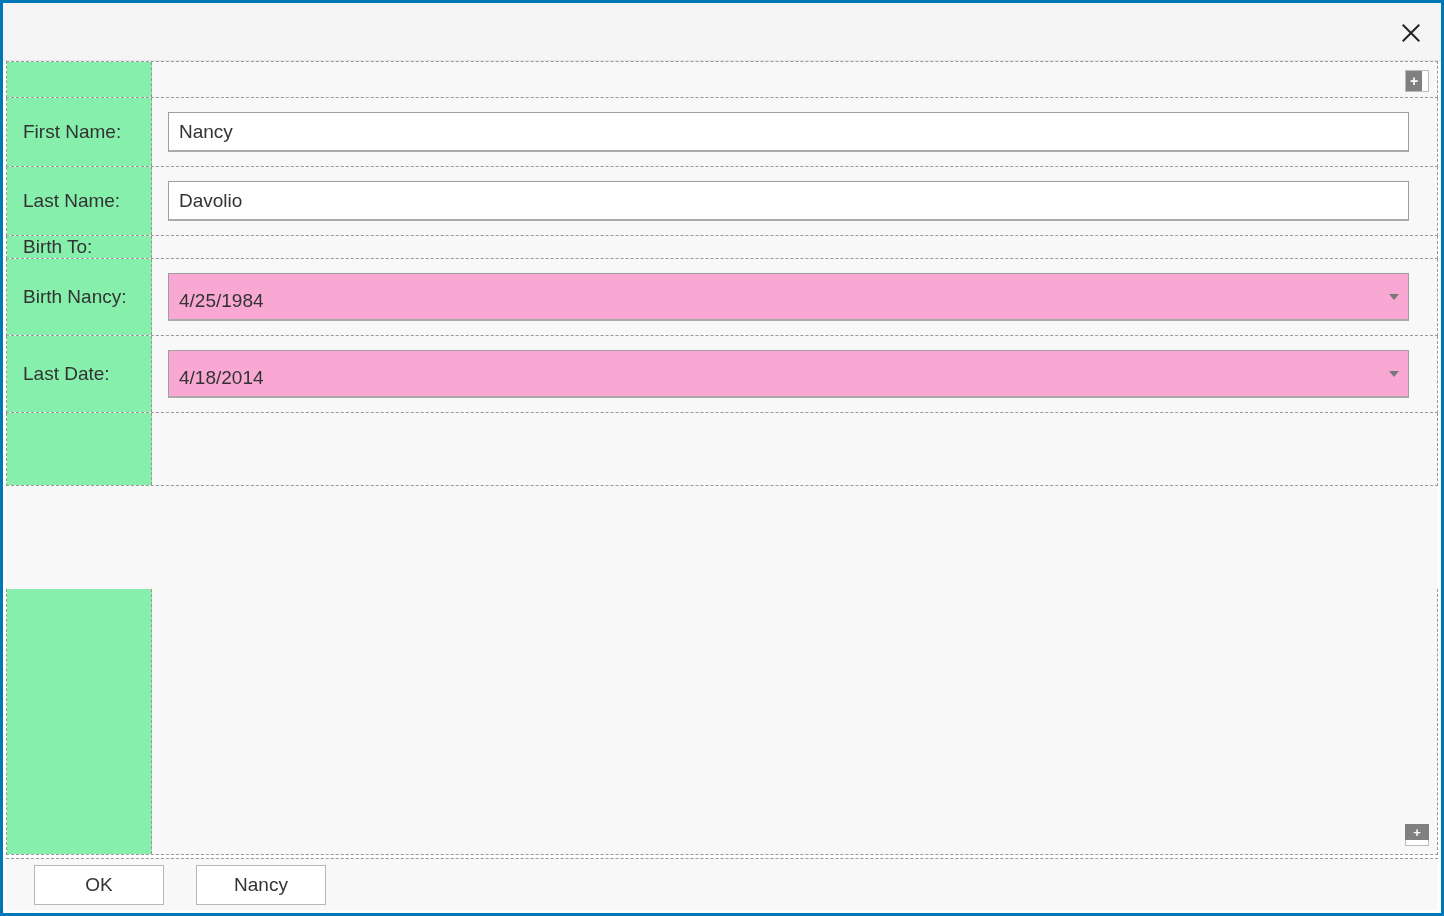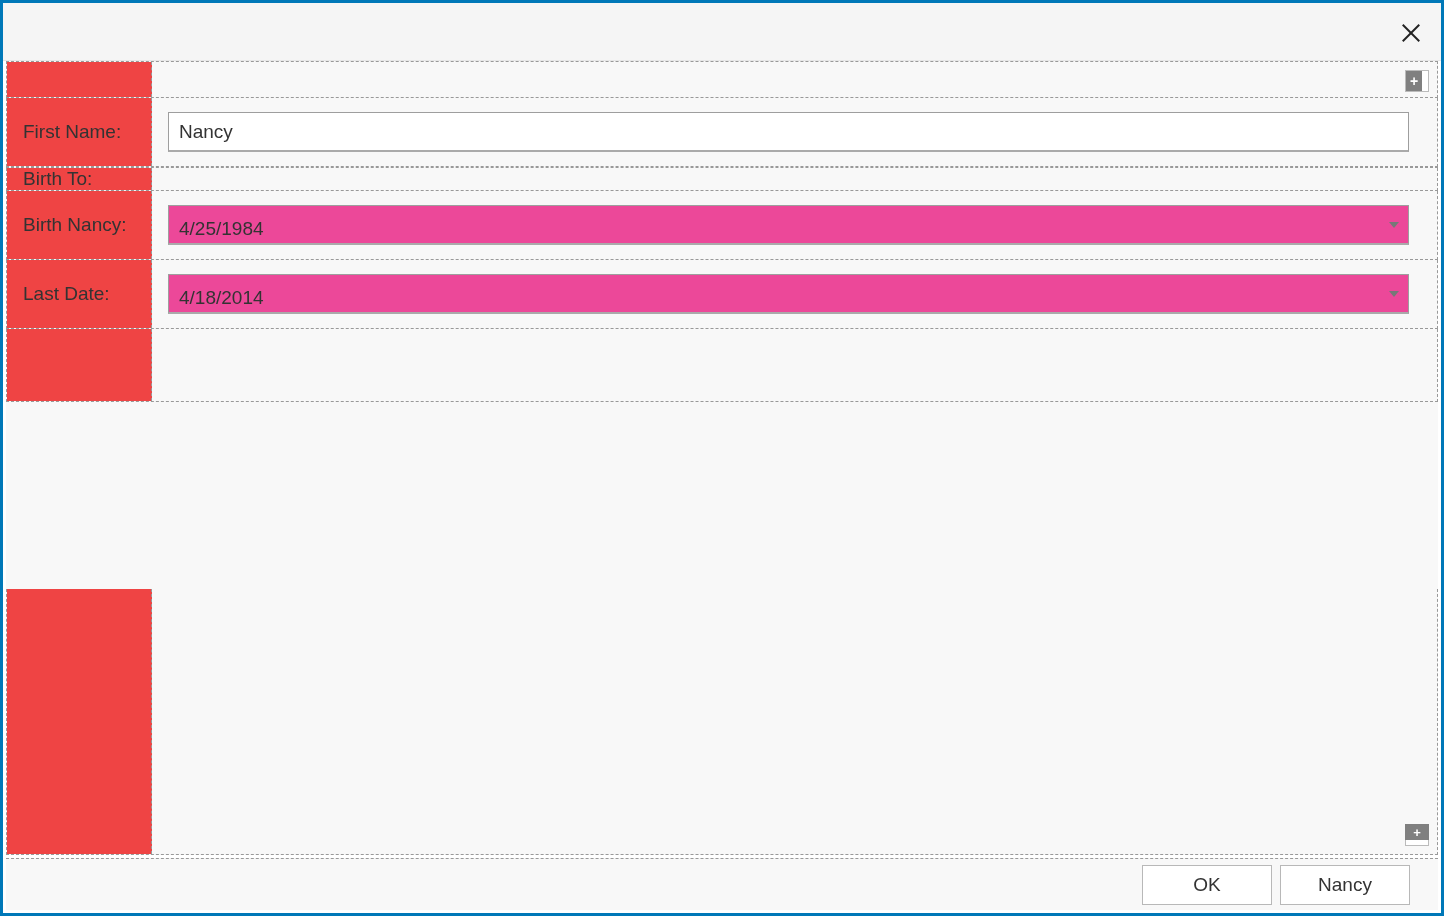"First Name:" .label-cell { background: #ef4444 -> #86efac }
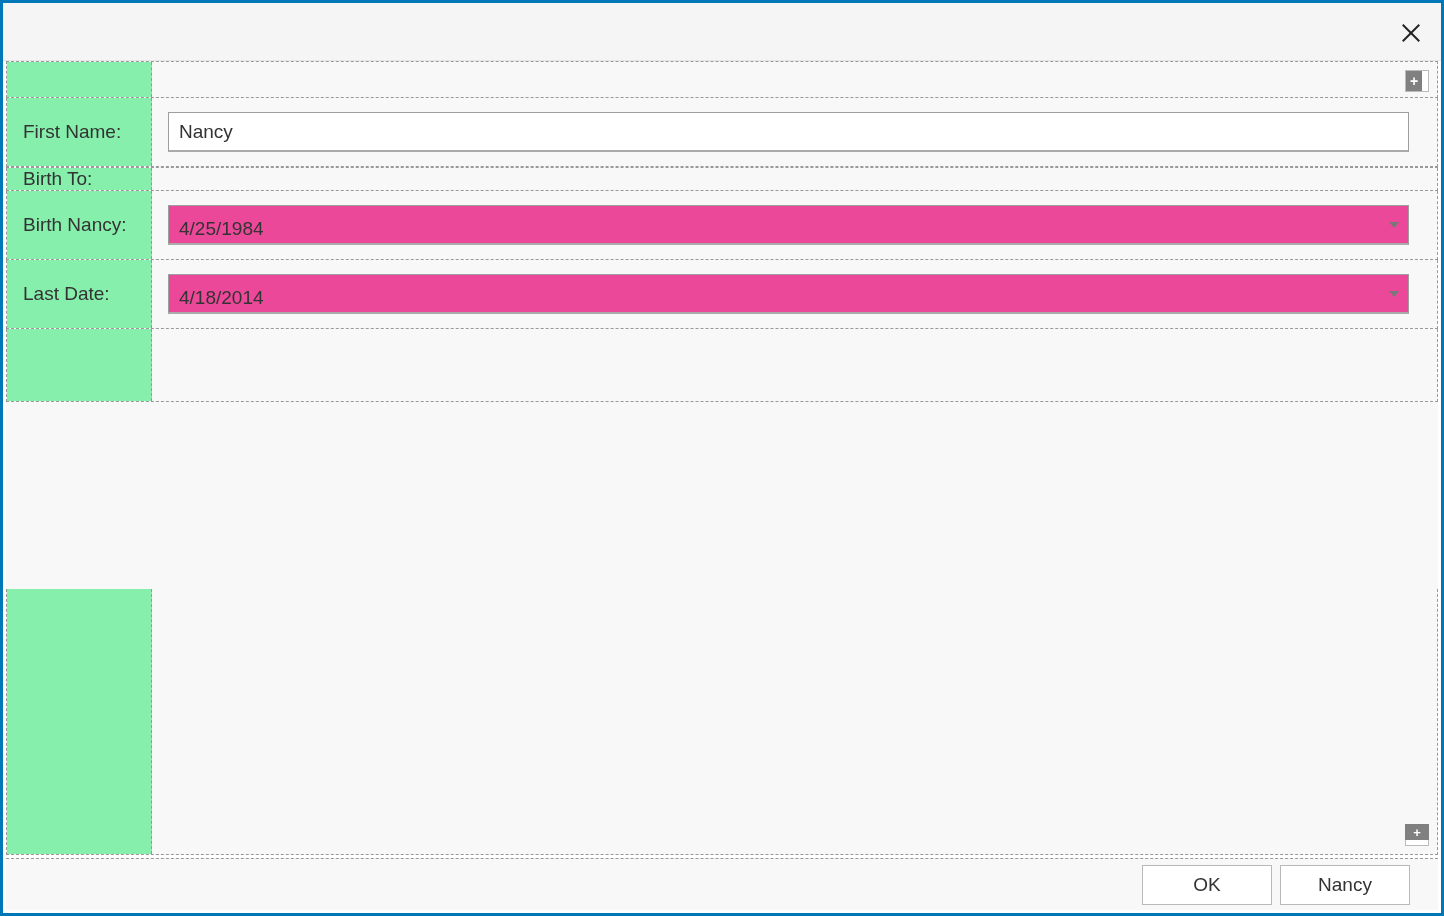"Last Name:" div.label-cell { html: none -> <div>Last Name:</div> }
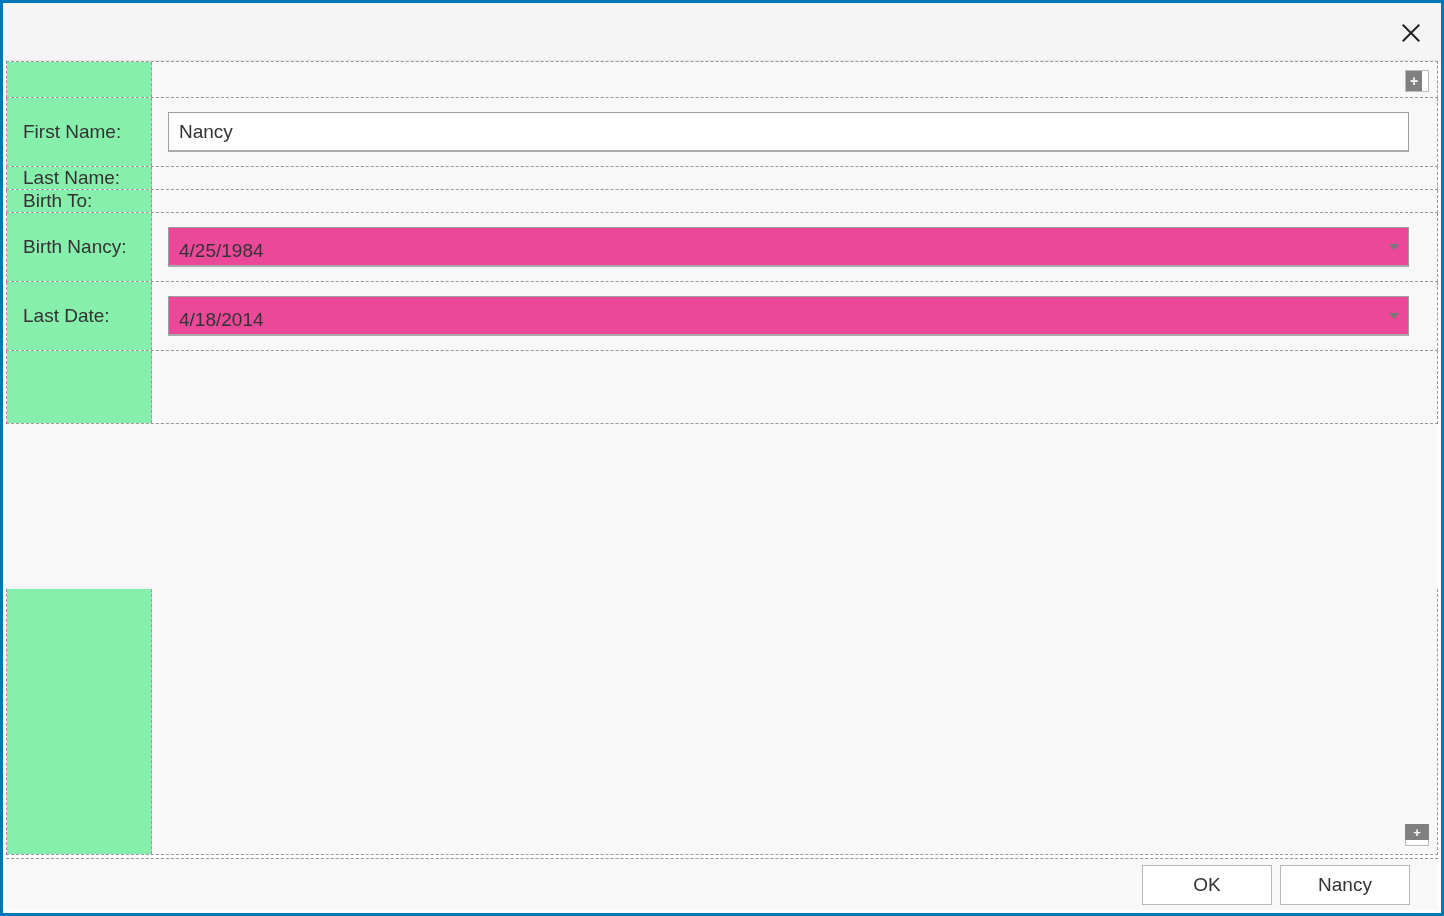"Davolio" div.input-cell { html: none -> <div> <input> </div> }
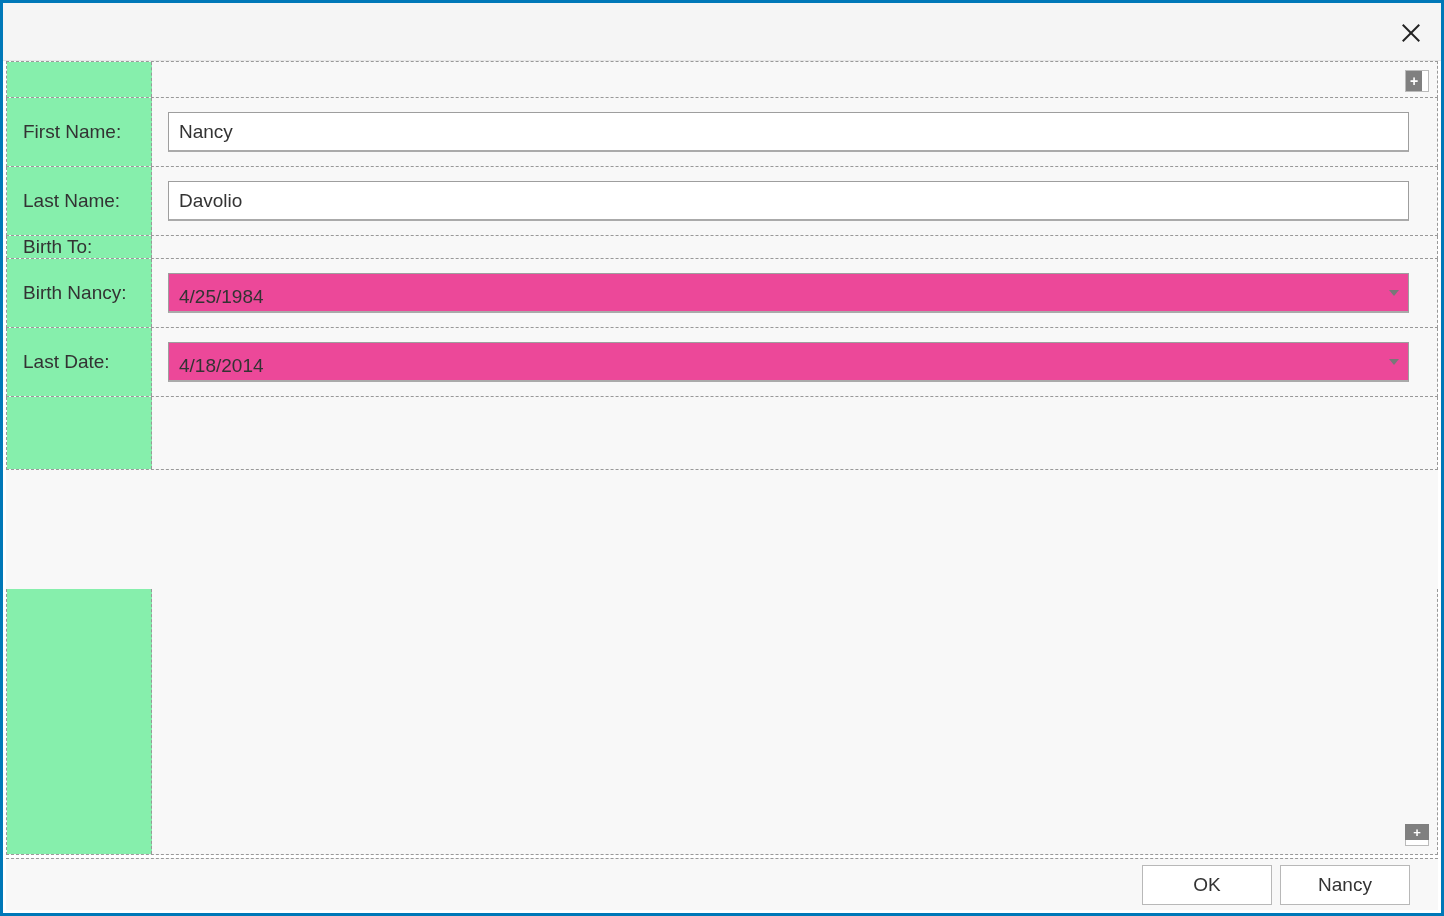"4/25/1984" .date-input { background: #ec4899 -> #f9a8d4; height: 40px -> 48px }
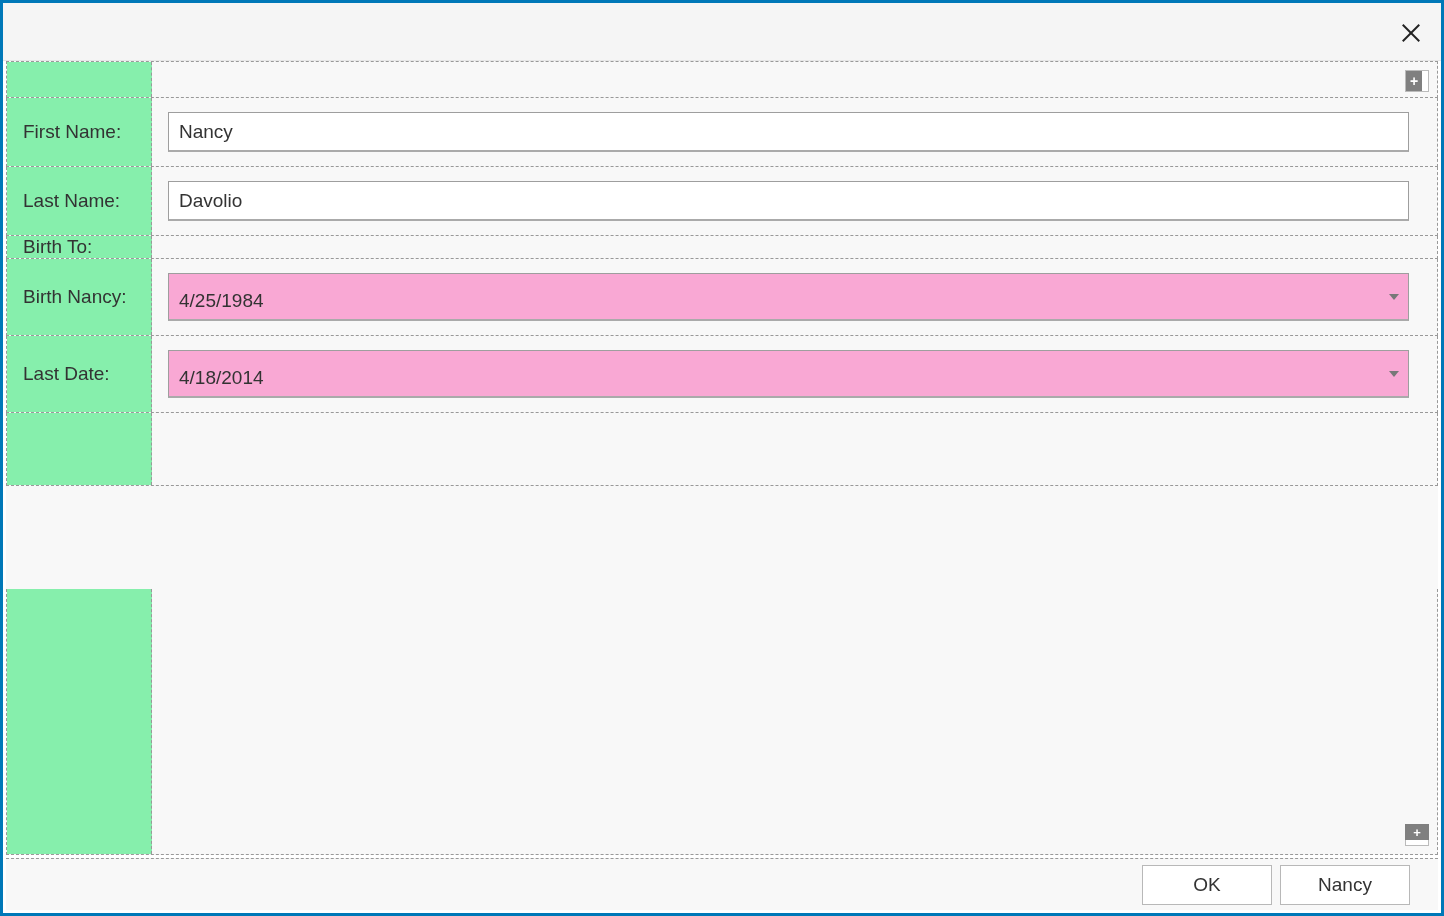"OK" .footer { gap: 8px -> 32px; justify-content: flex-end -> none }
